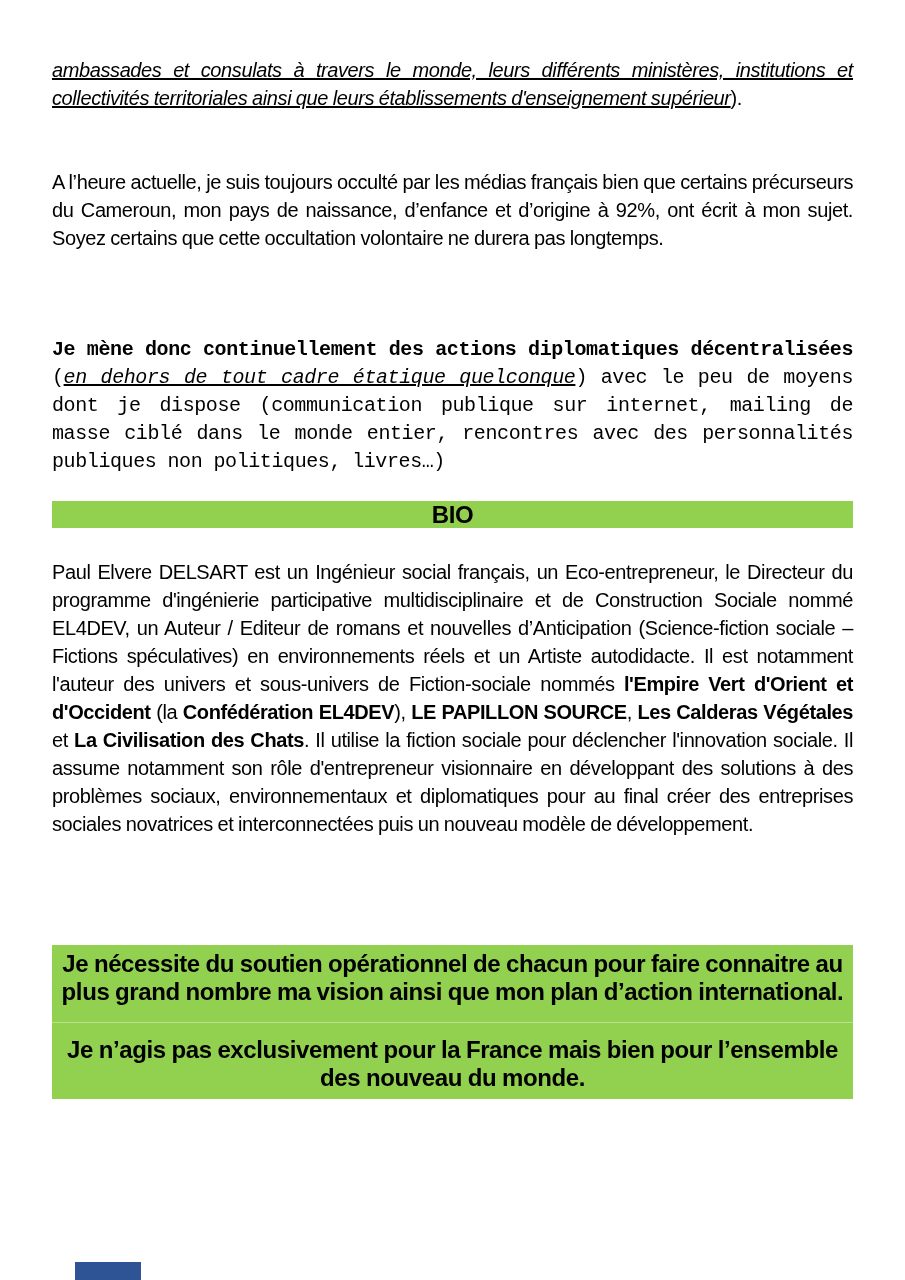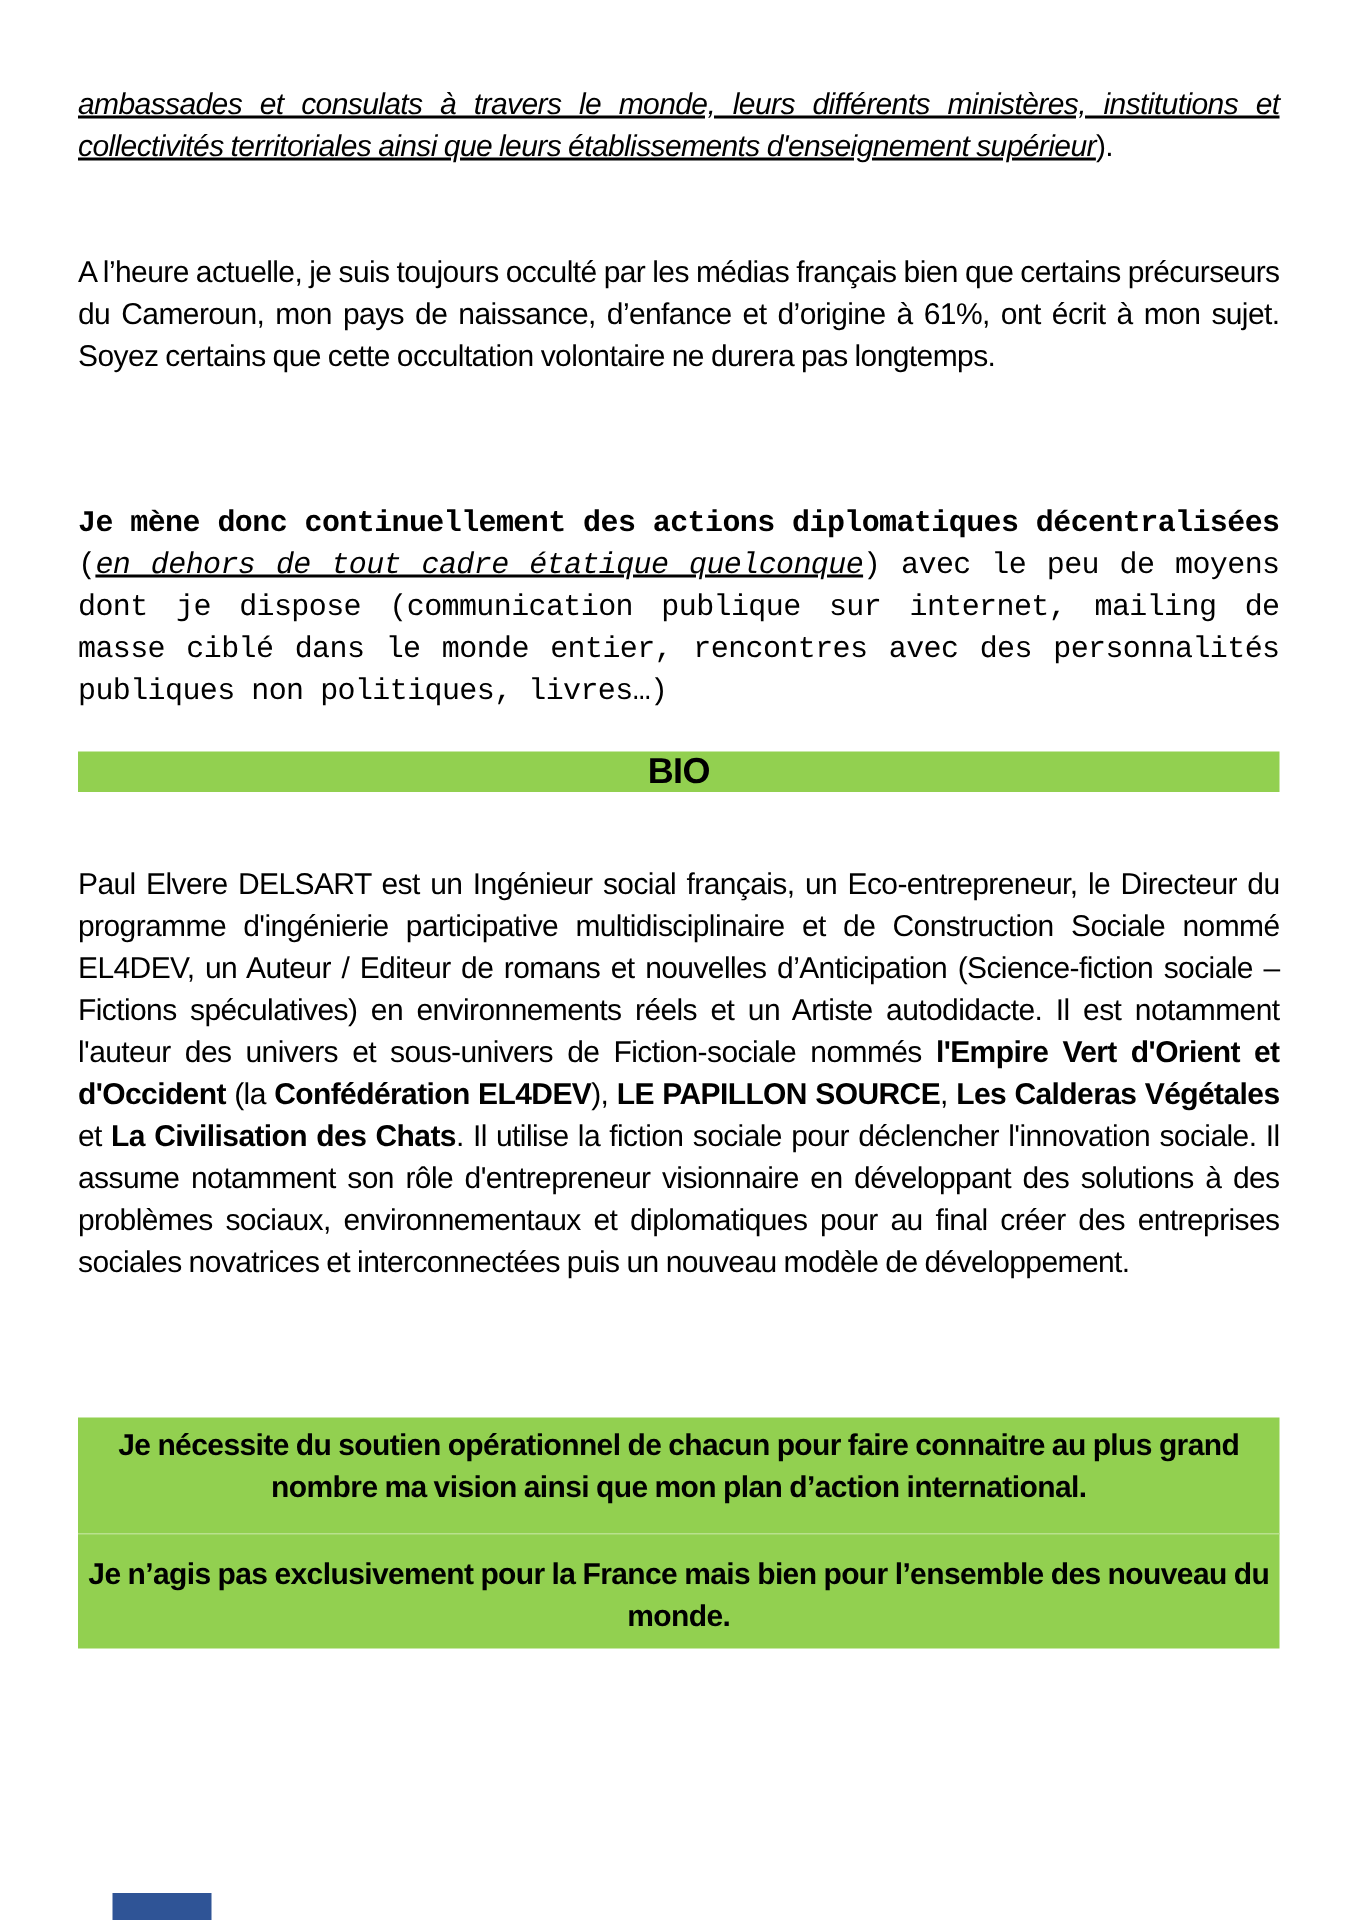"A l’heure actuelle, je suis" p.block { text: 61% -> 92% }
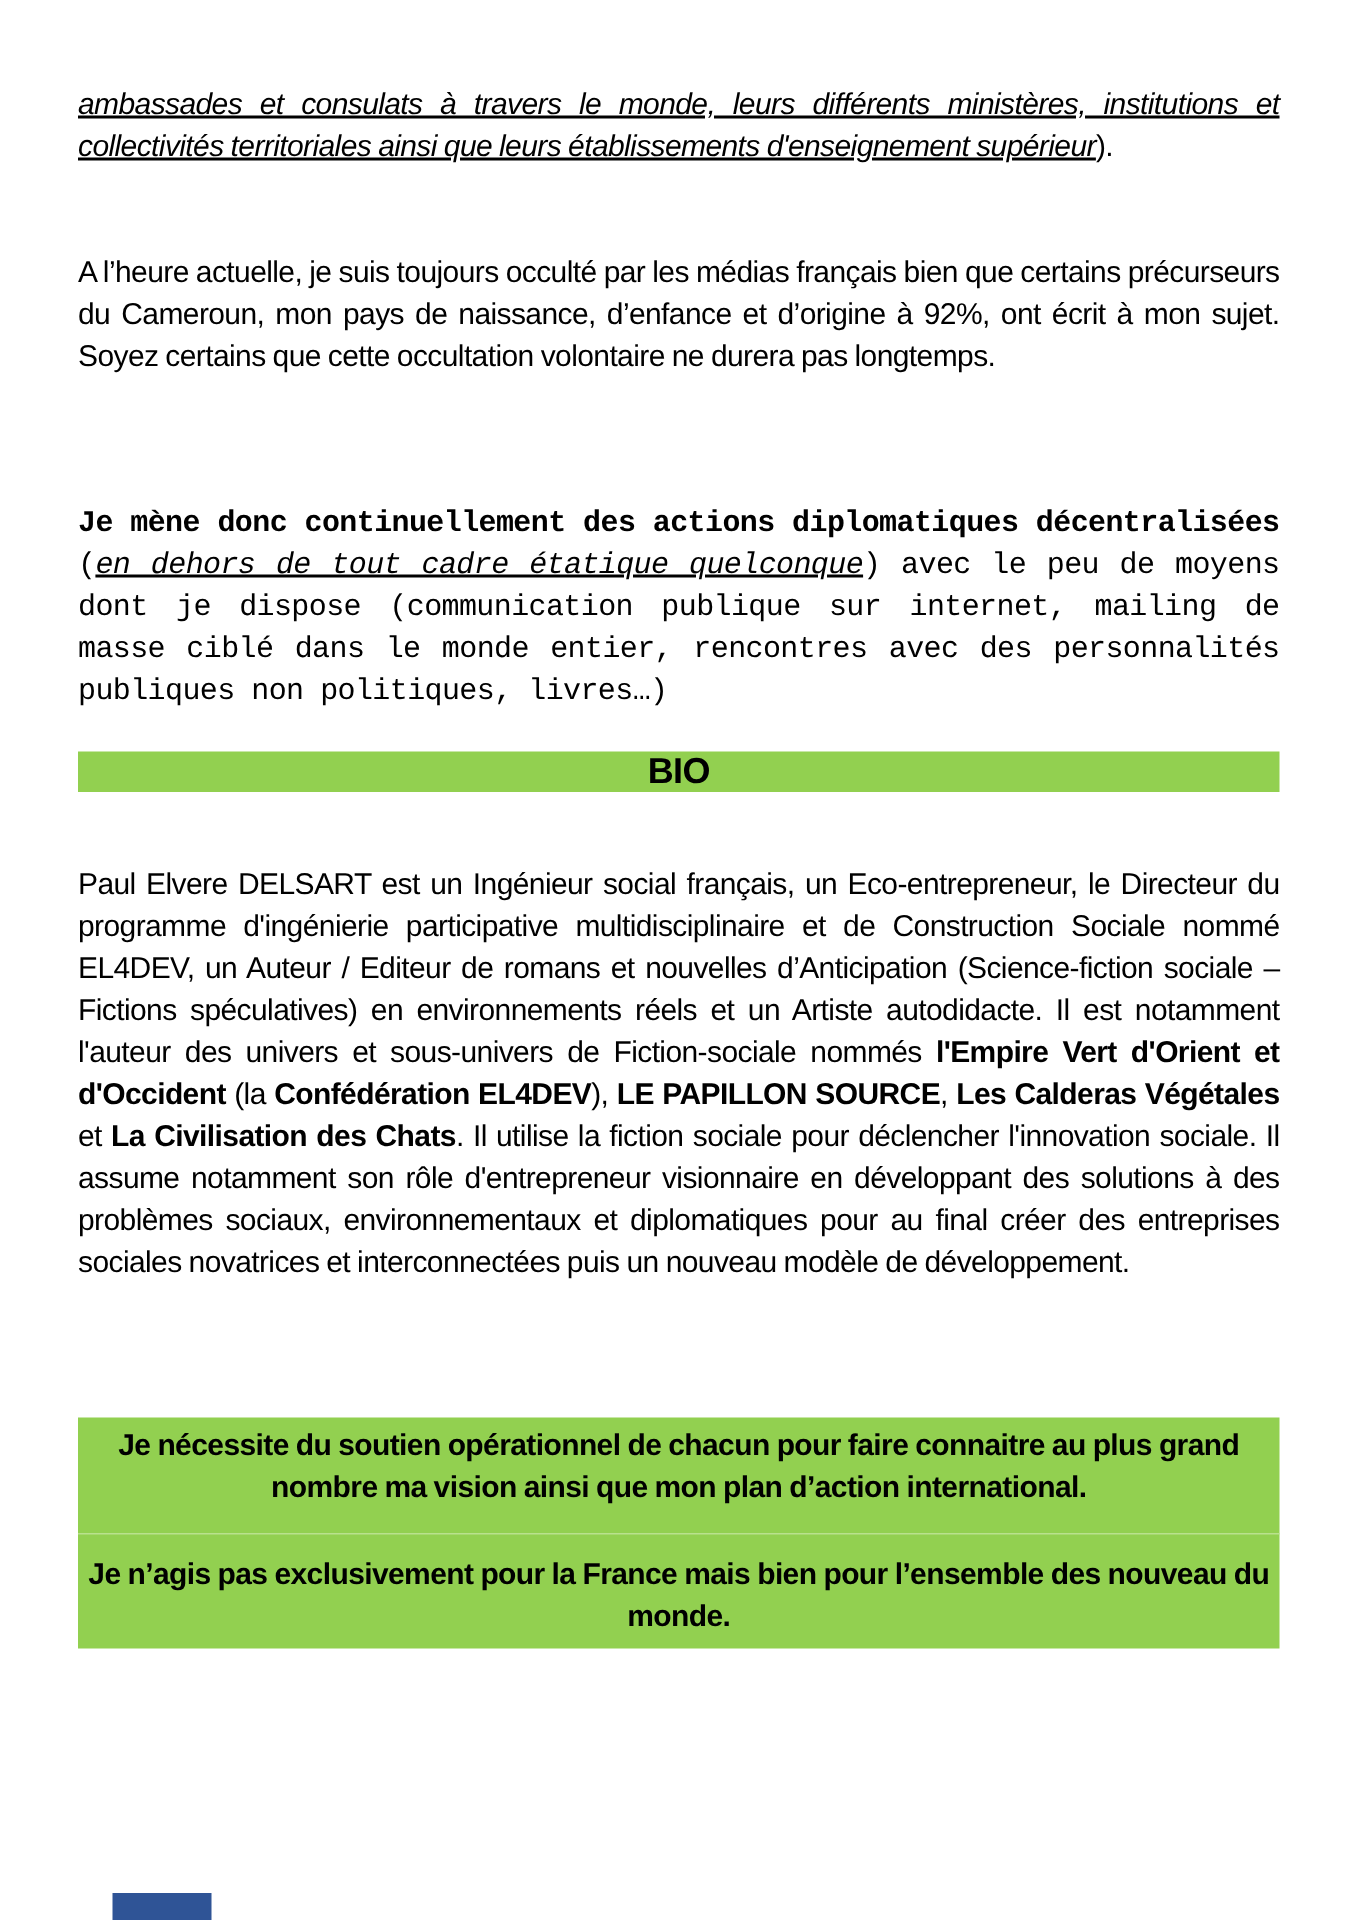"Paul Elvere DELSART est un" #bio-para { top: 576px -> 558px }
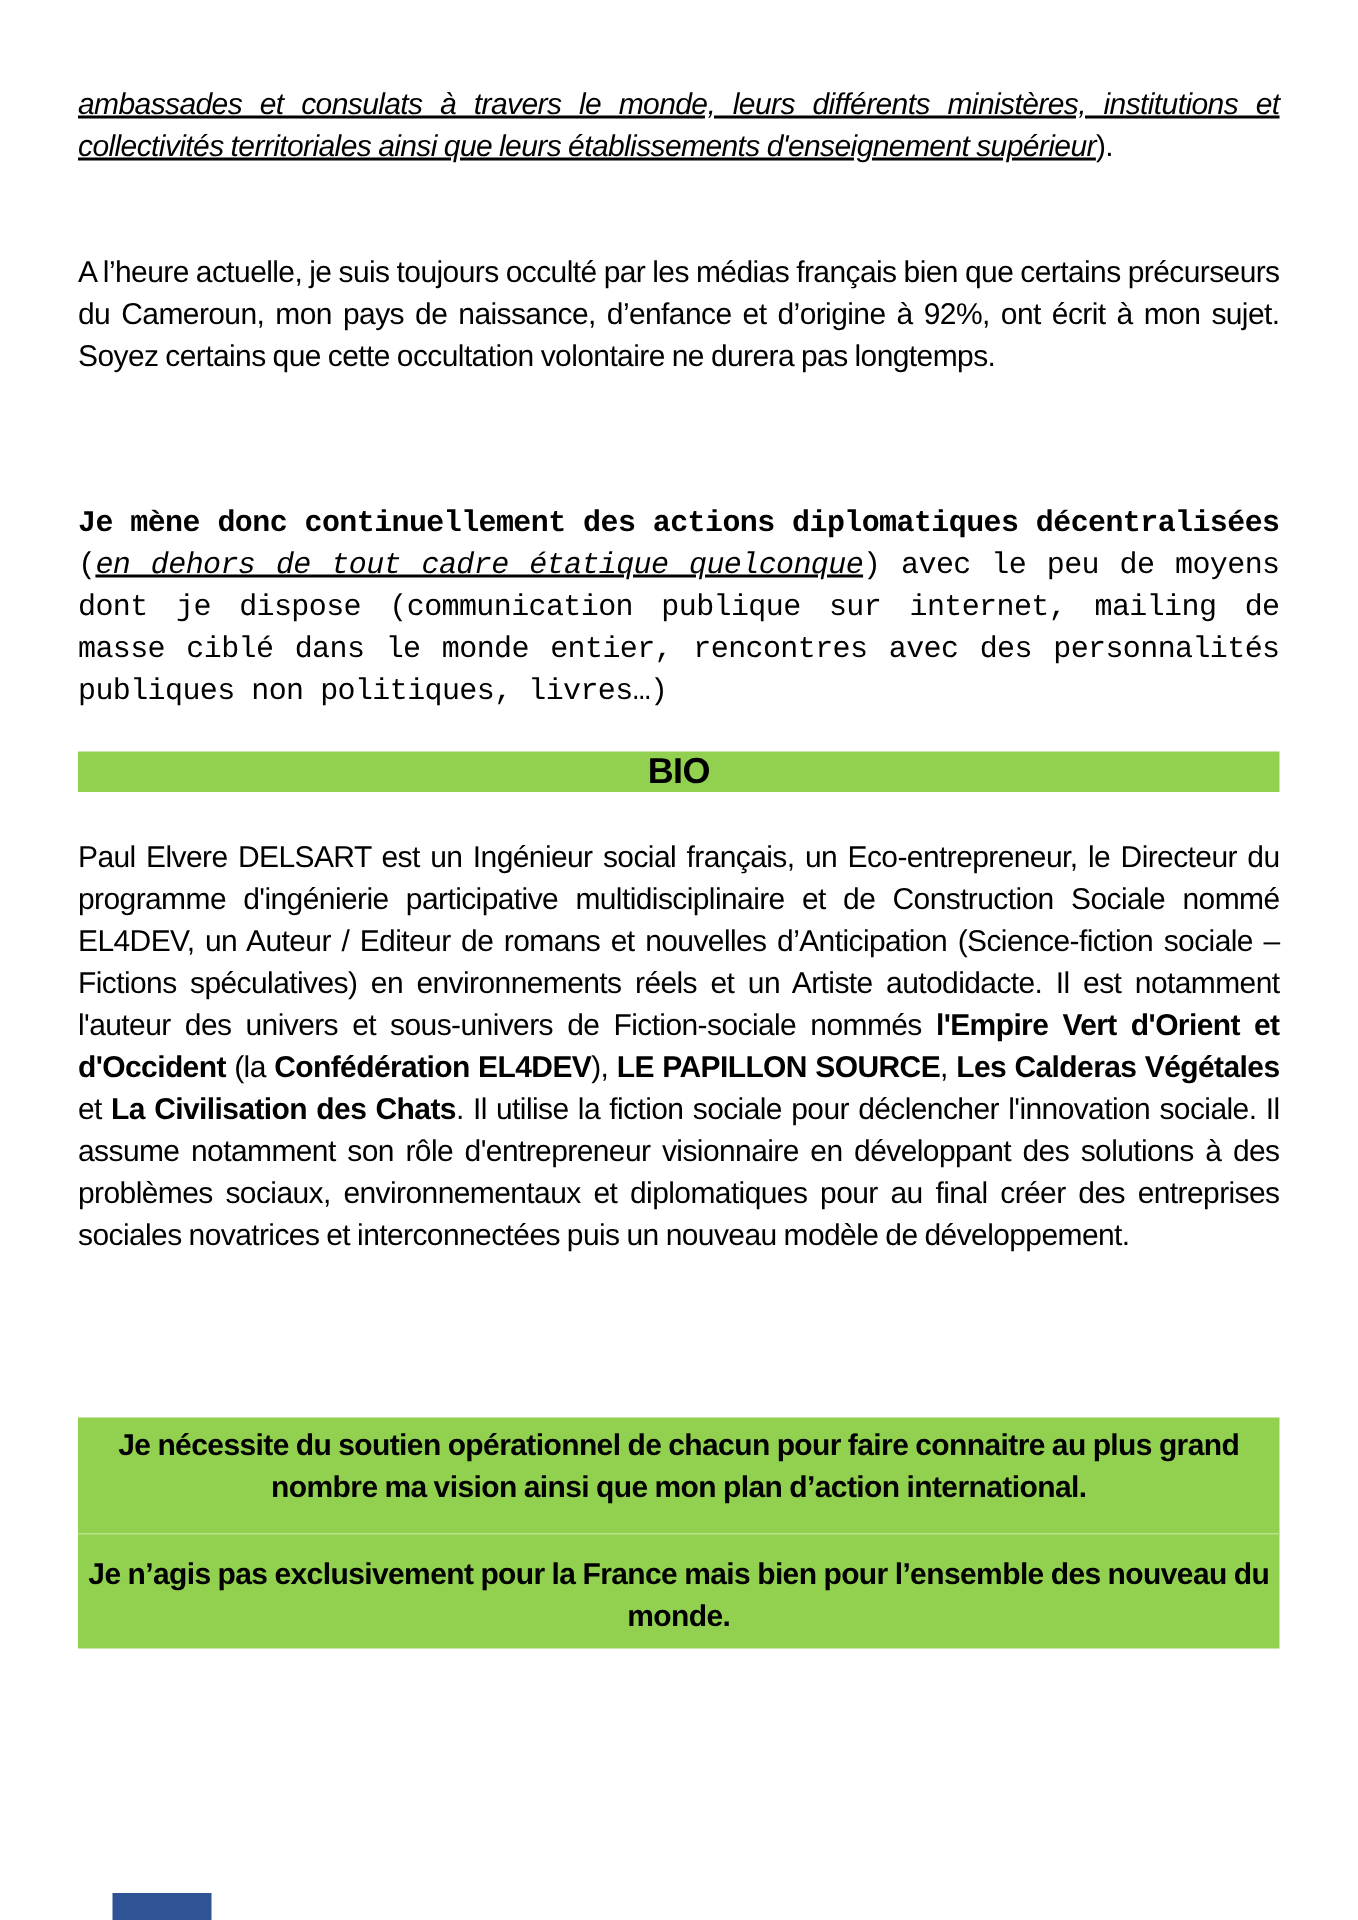"Je nécessite du soutien opérationnel" .callout-para { font-size: 20px -> 24px }
